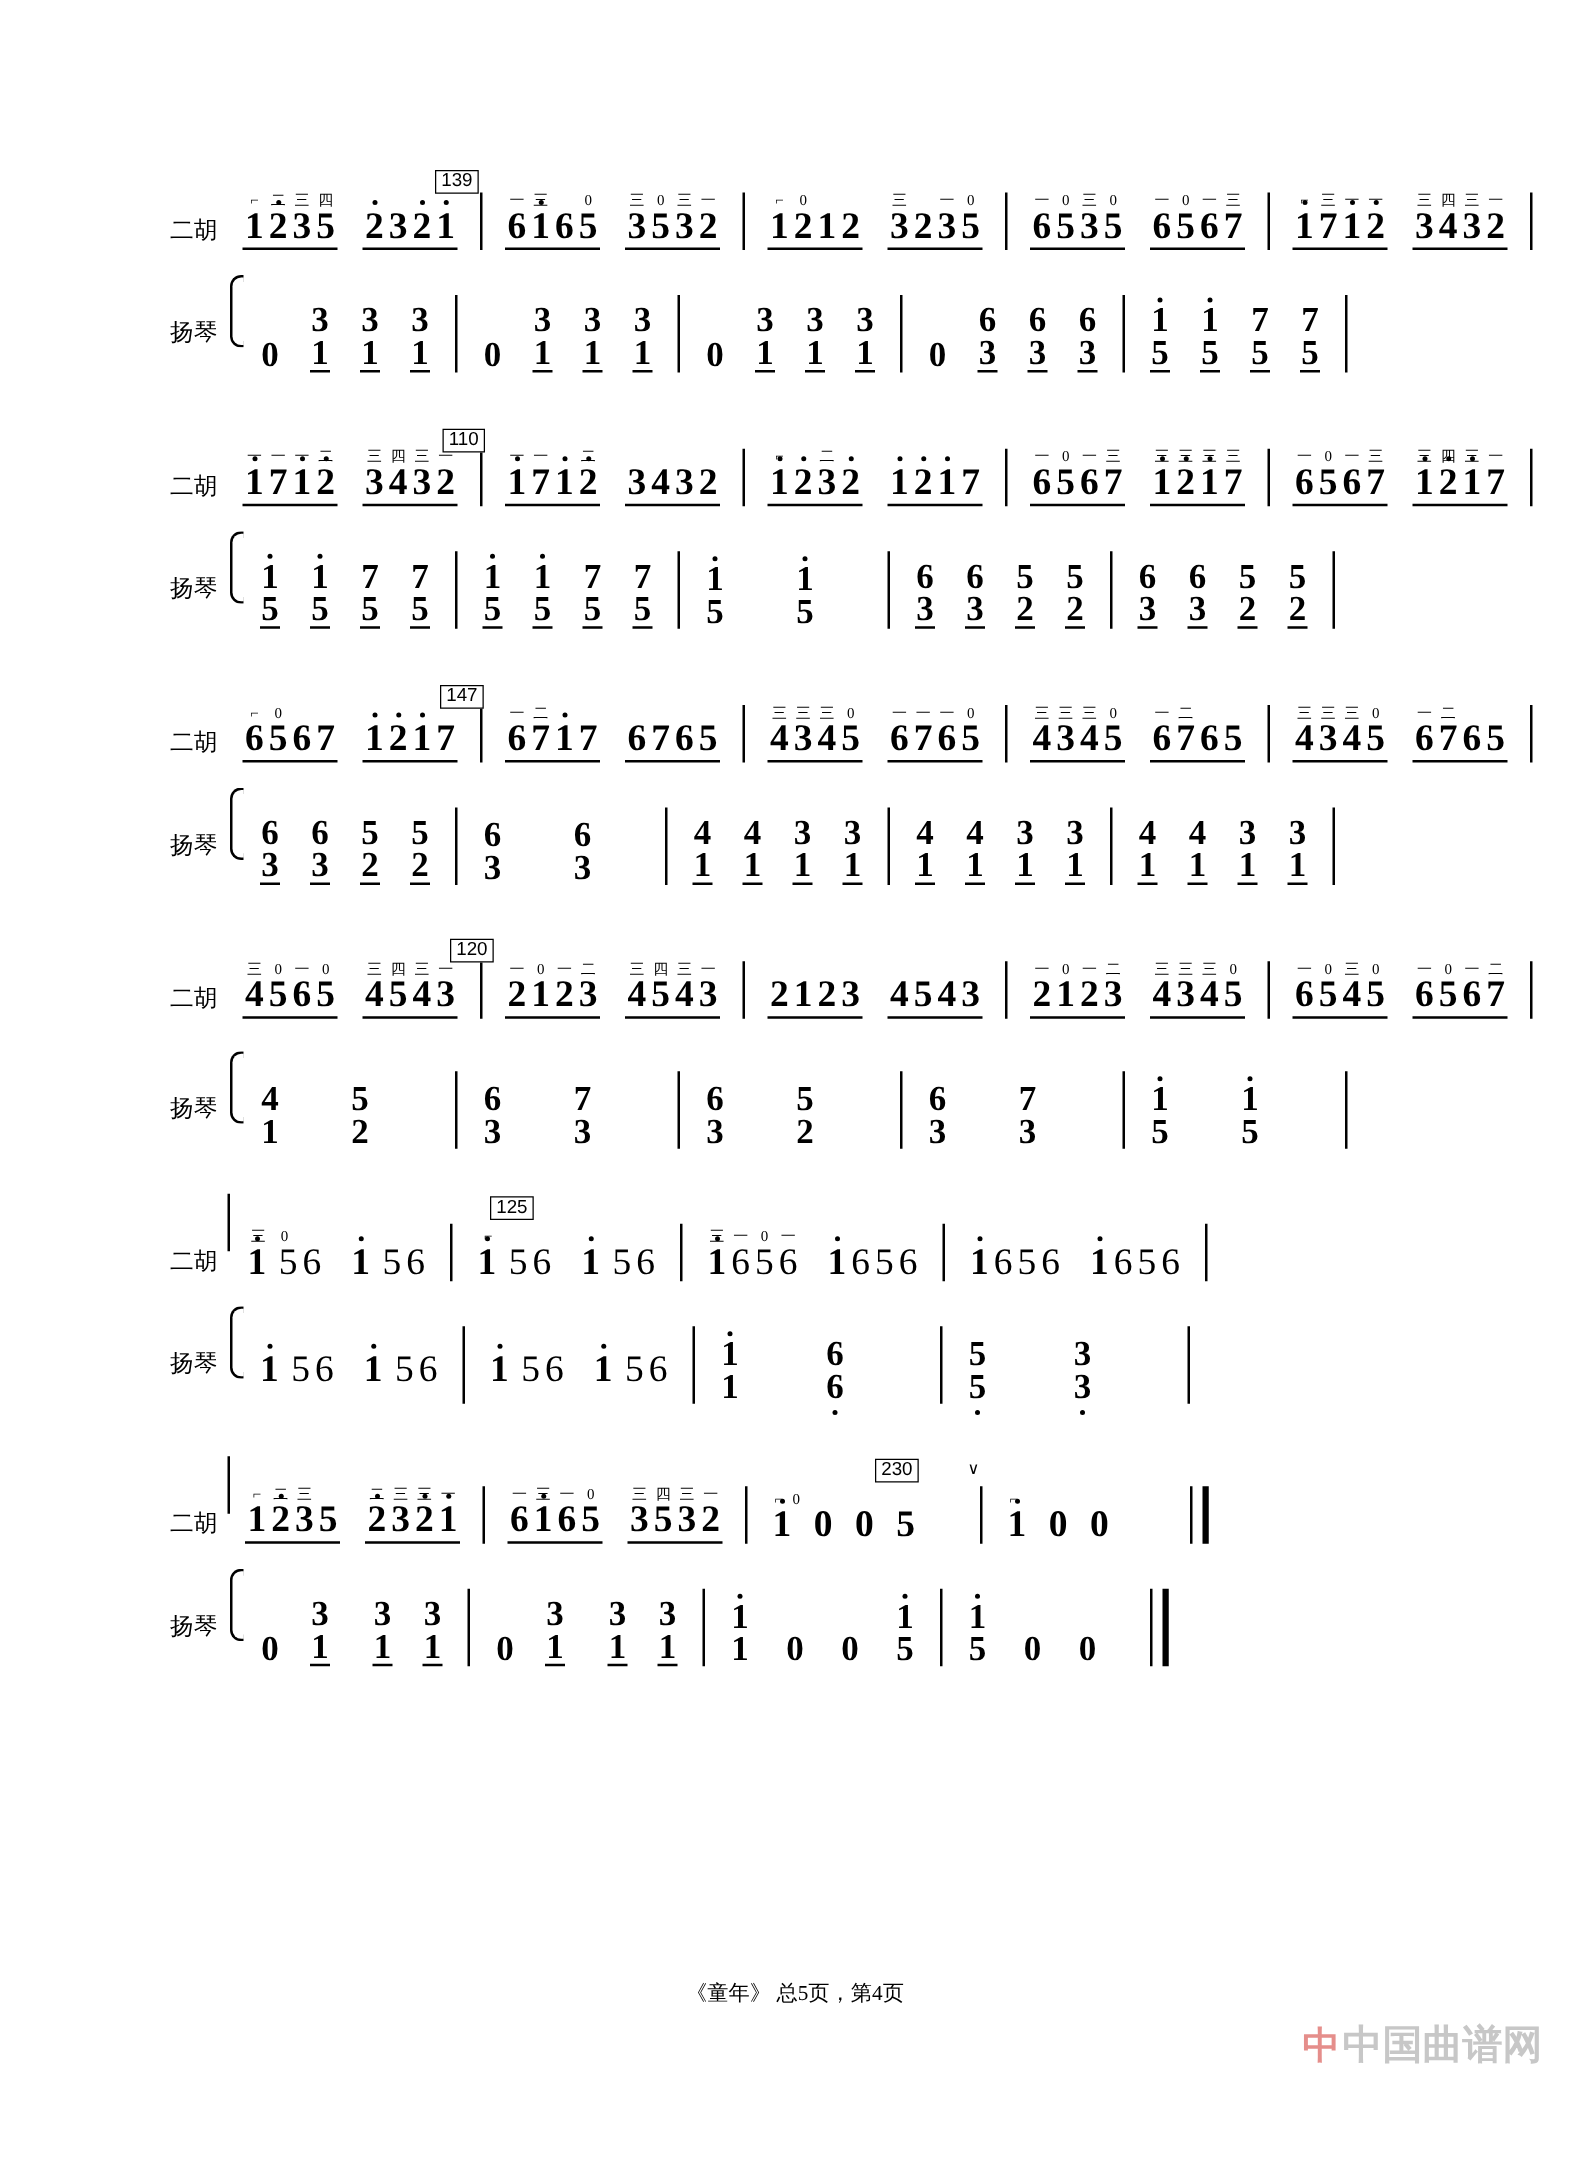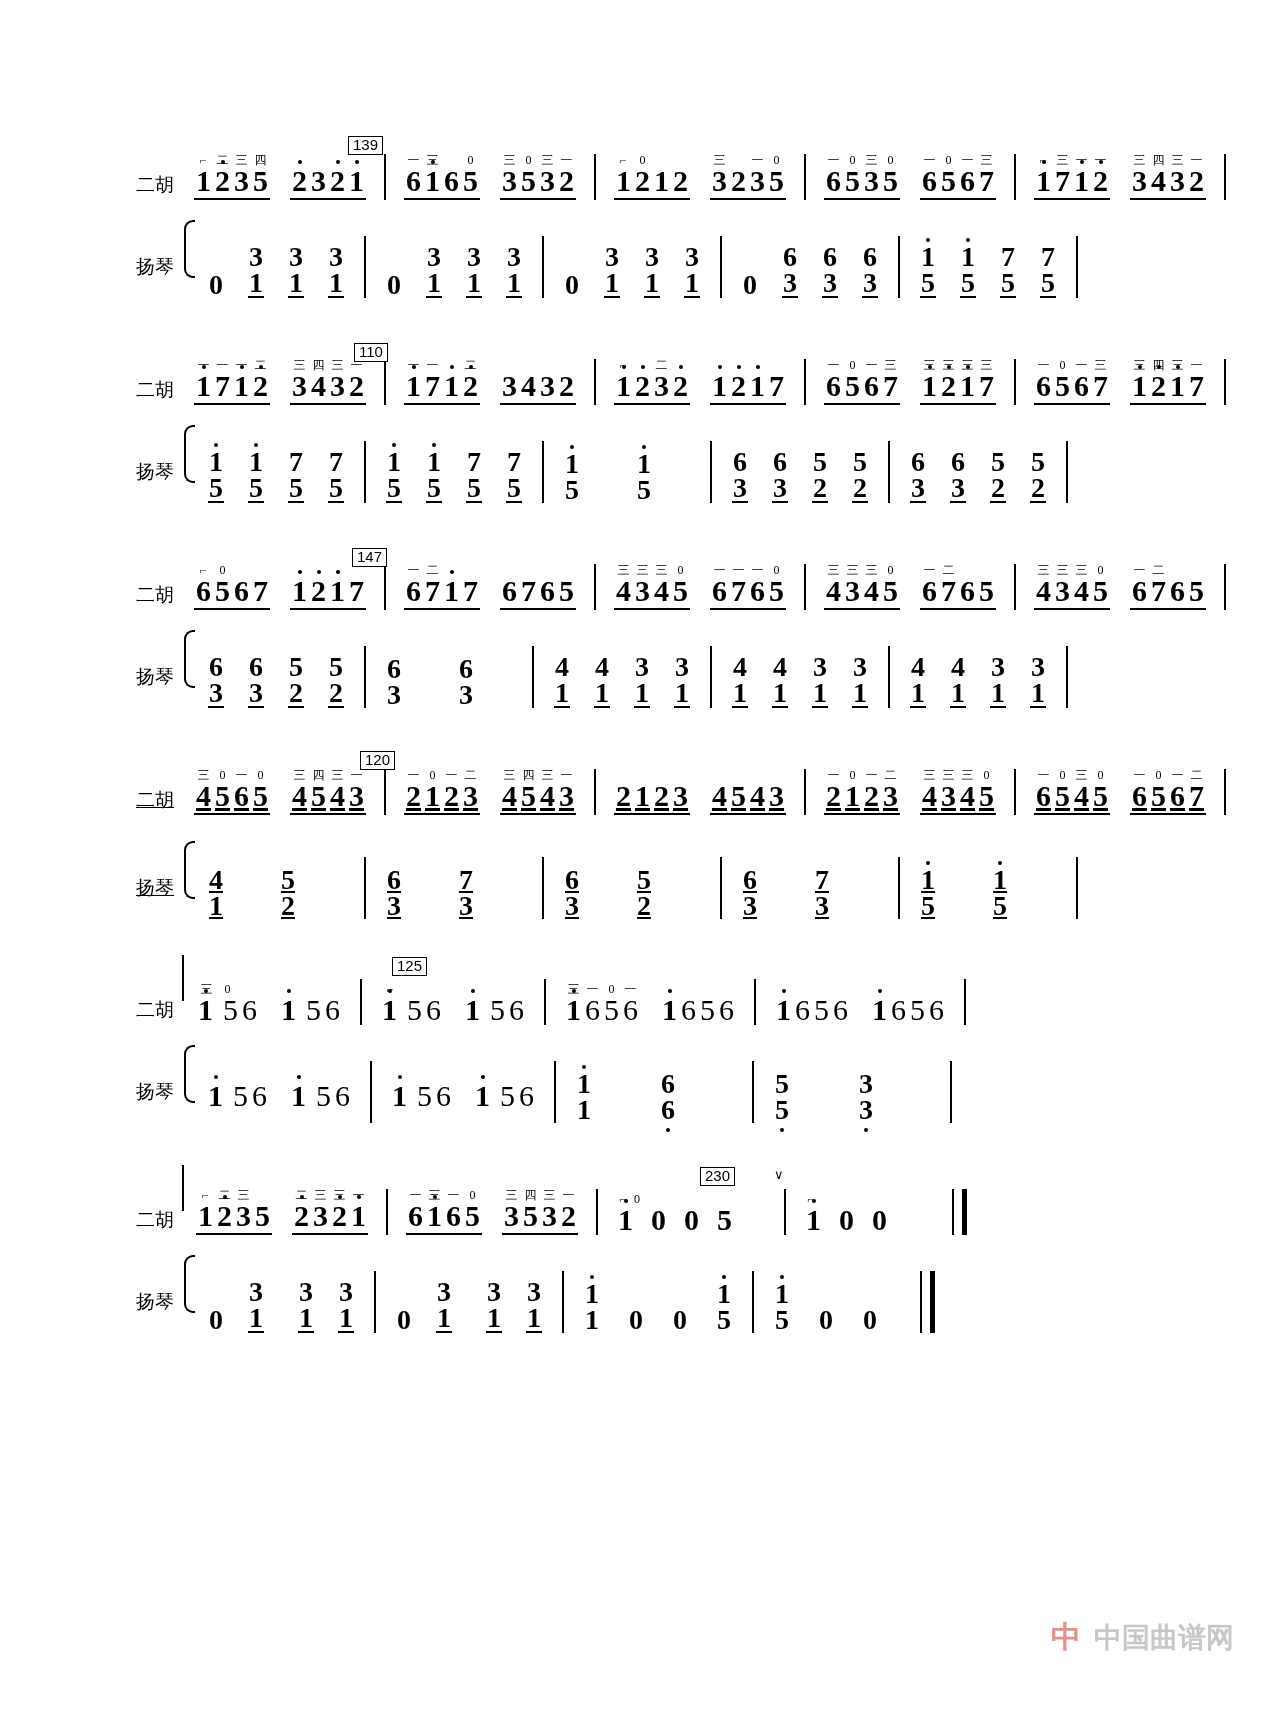"120" div.system { text-decoration: underline -> none }
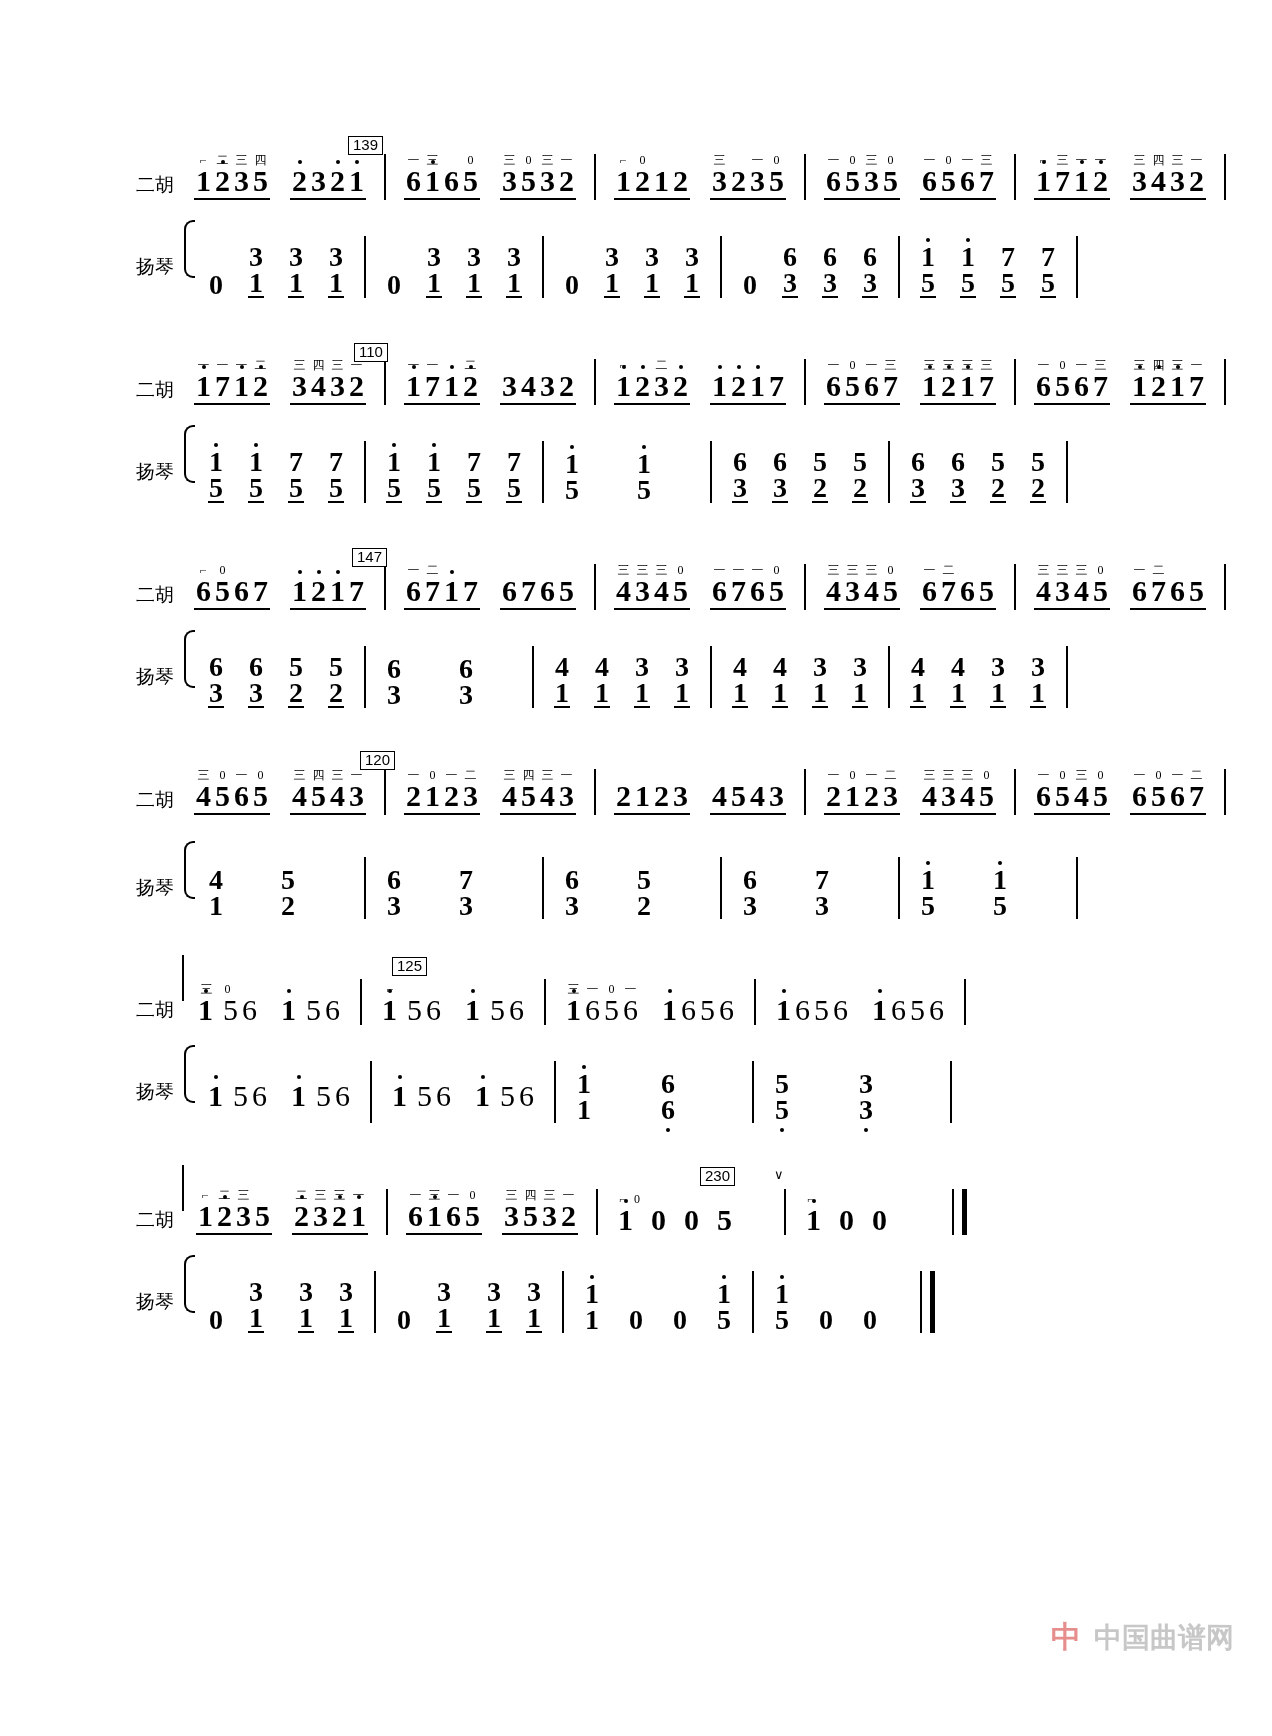"《童年》 总5页，第4页" div.footer { html: none -> <div>《童年》 总5页，第4页</div> }
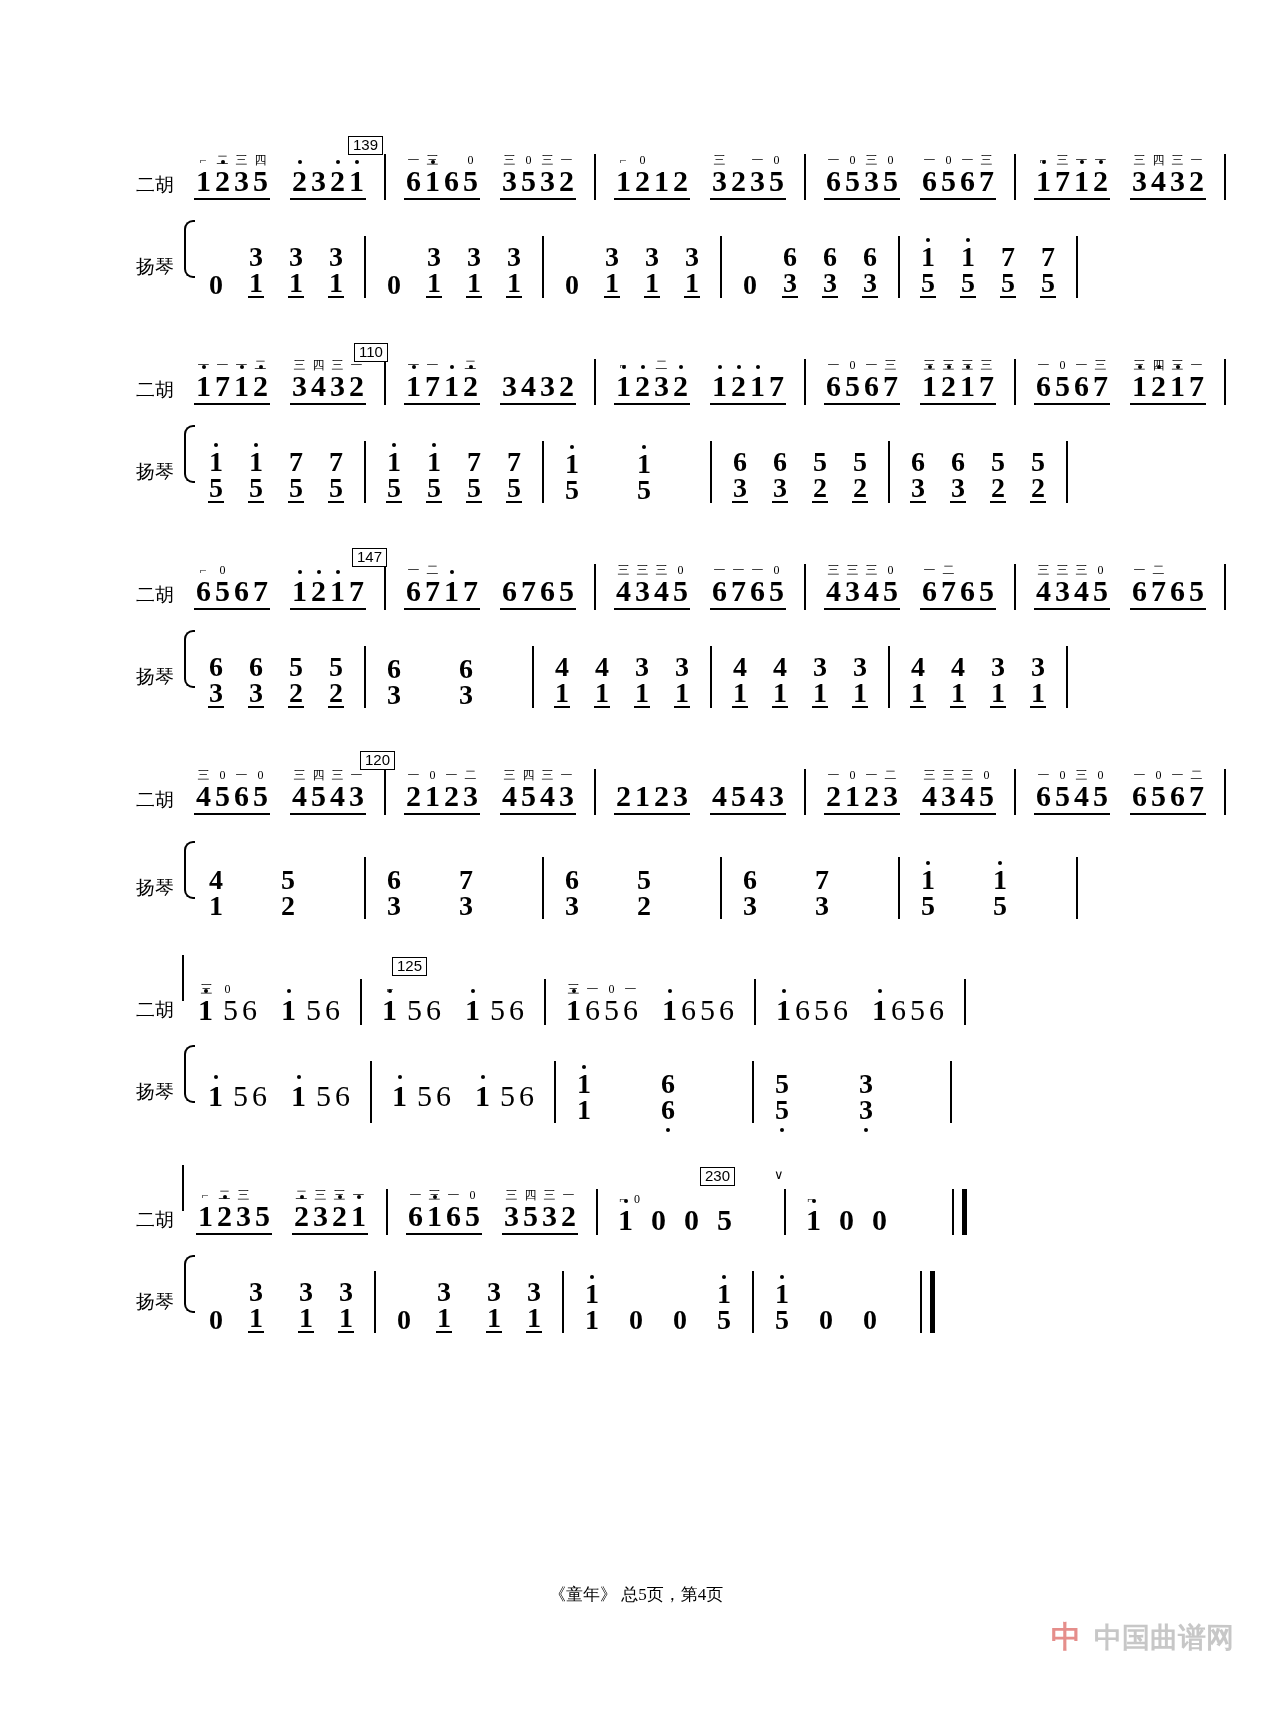"中国曲谱网" .wm-text { font-size: 28px -> 32px; margin-left: 15px -> 4px }
